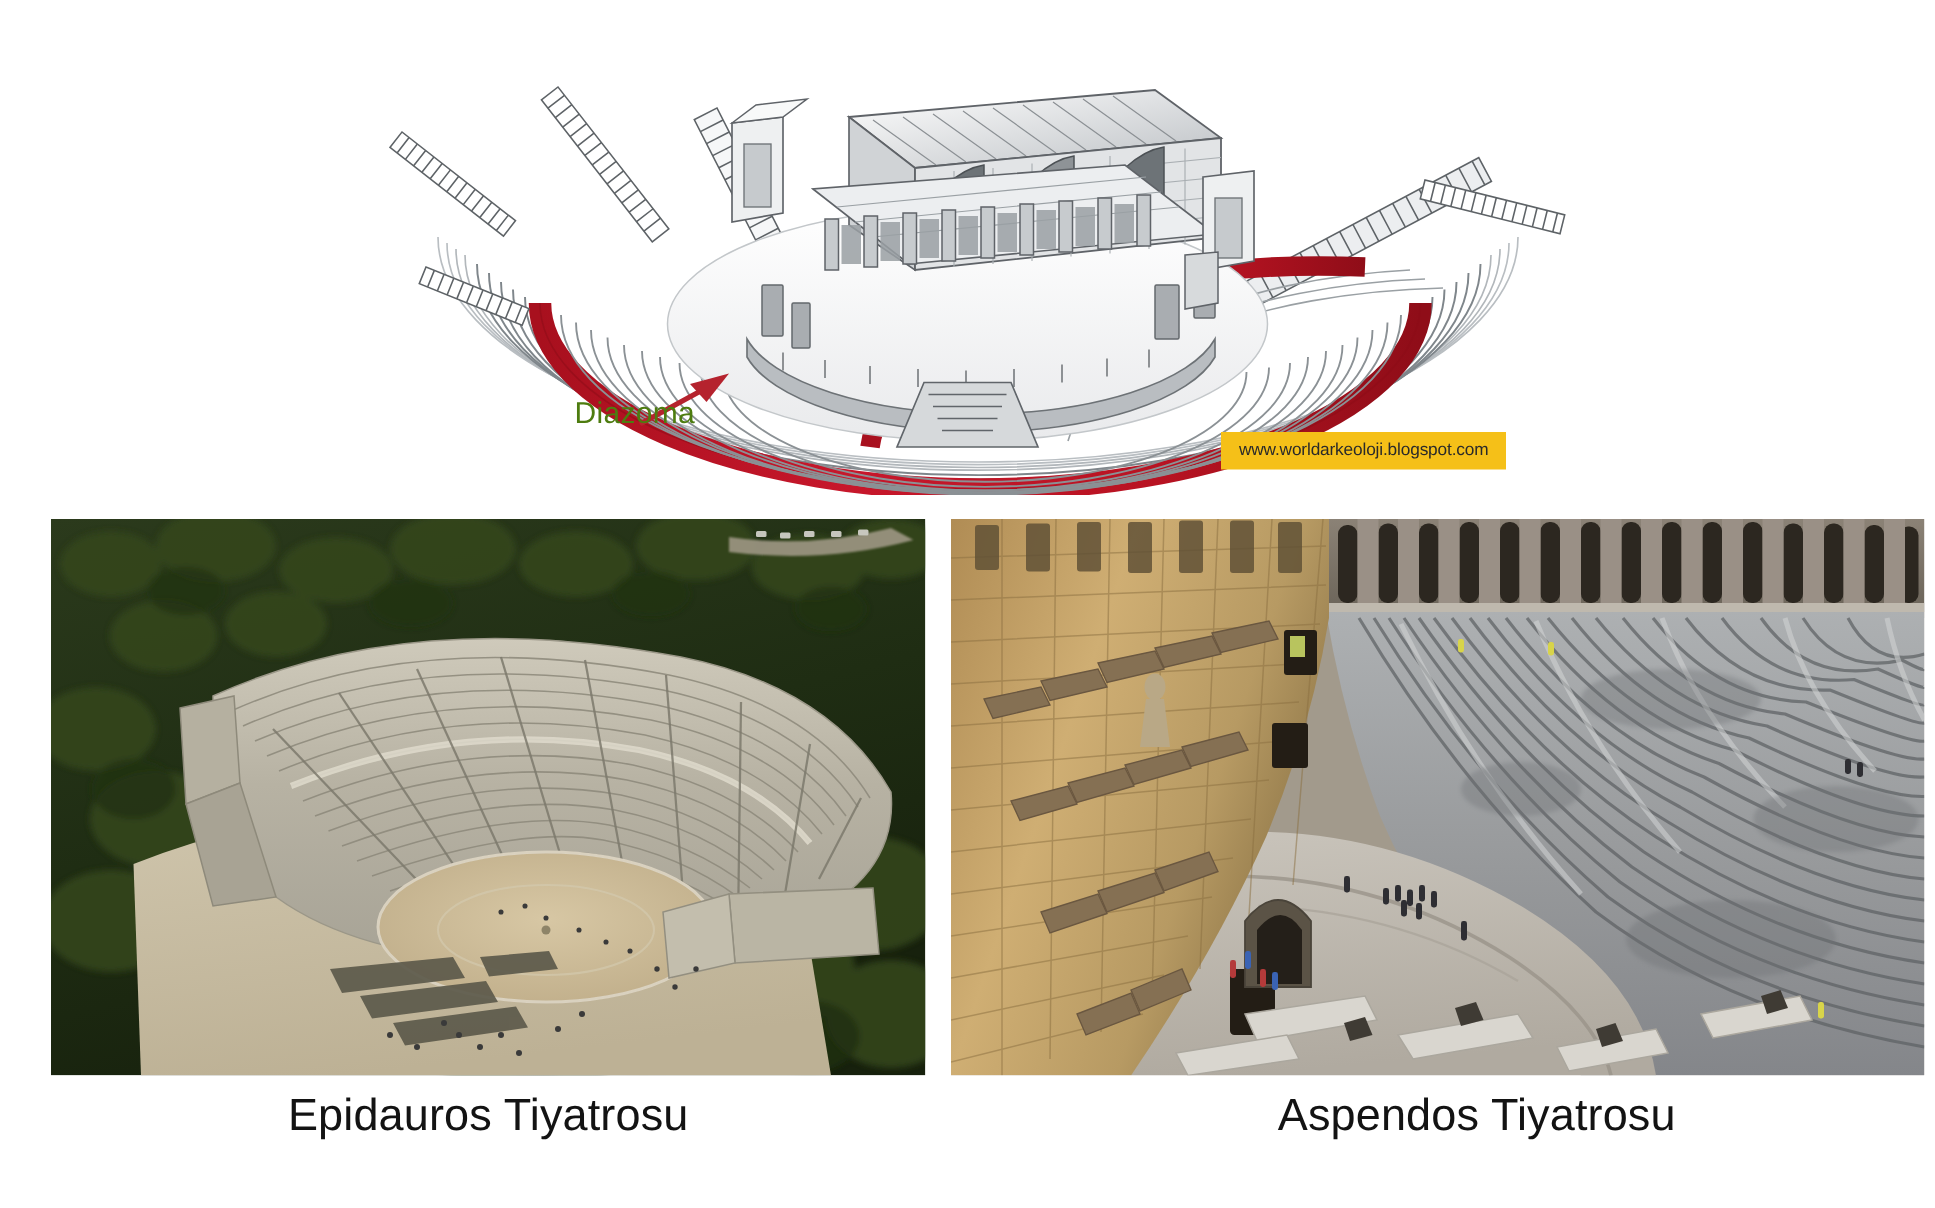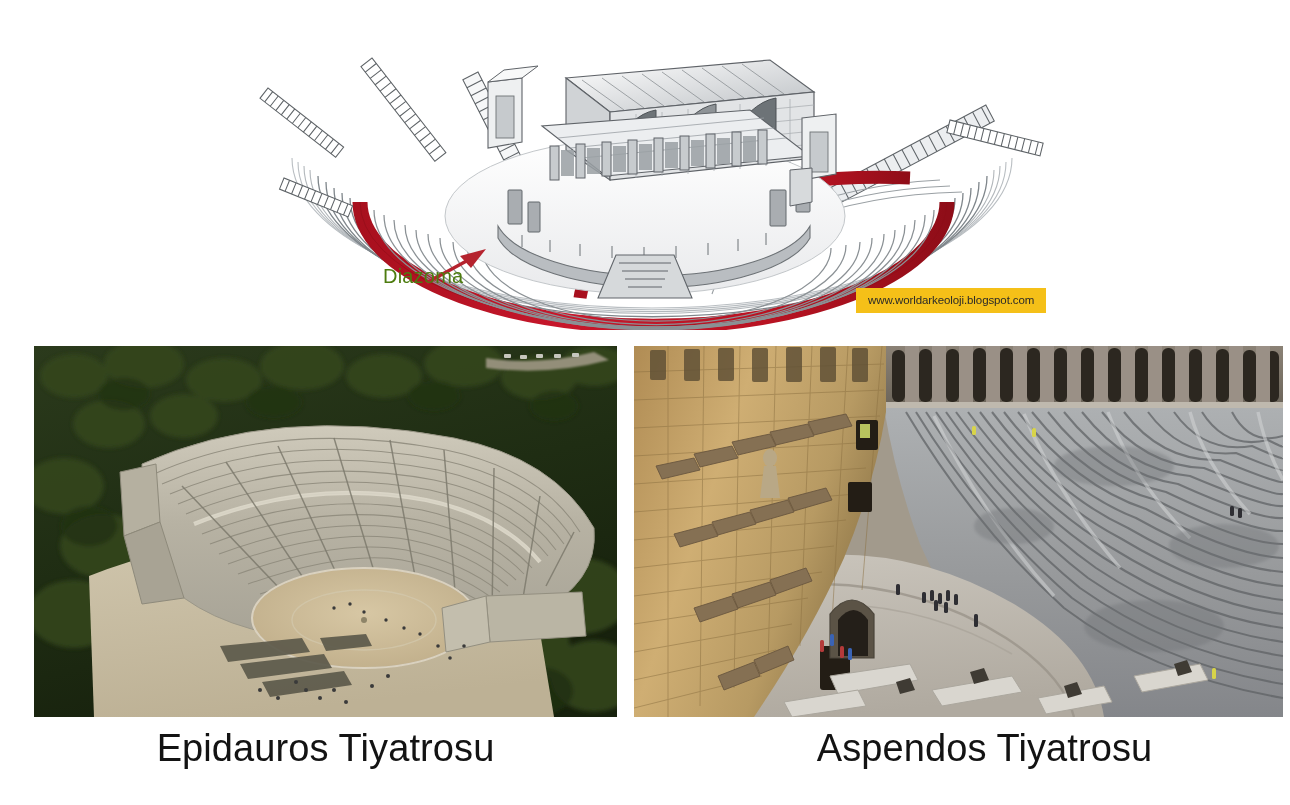"www.worldarkeoloji.blogspot.com" #watermark { left: 606px -> 564px }
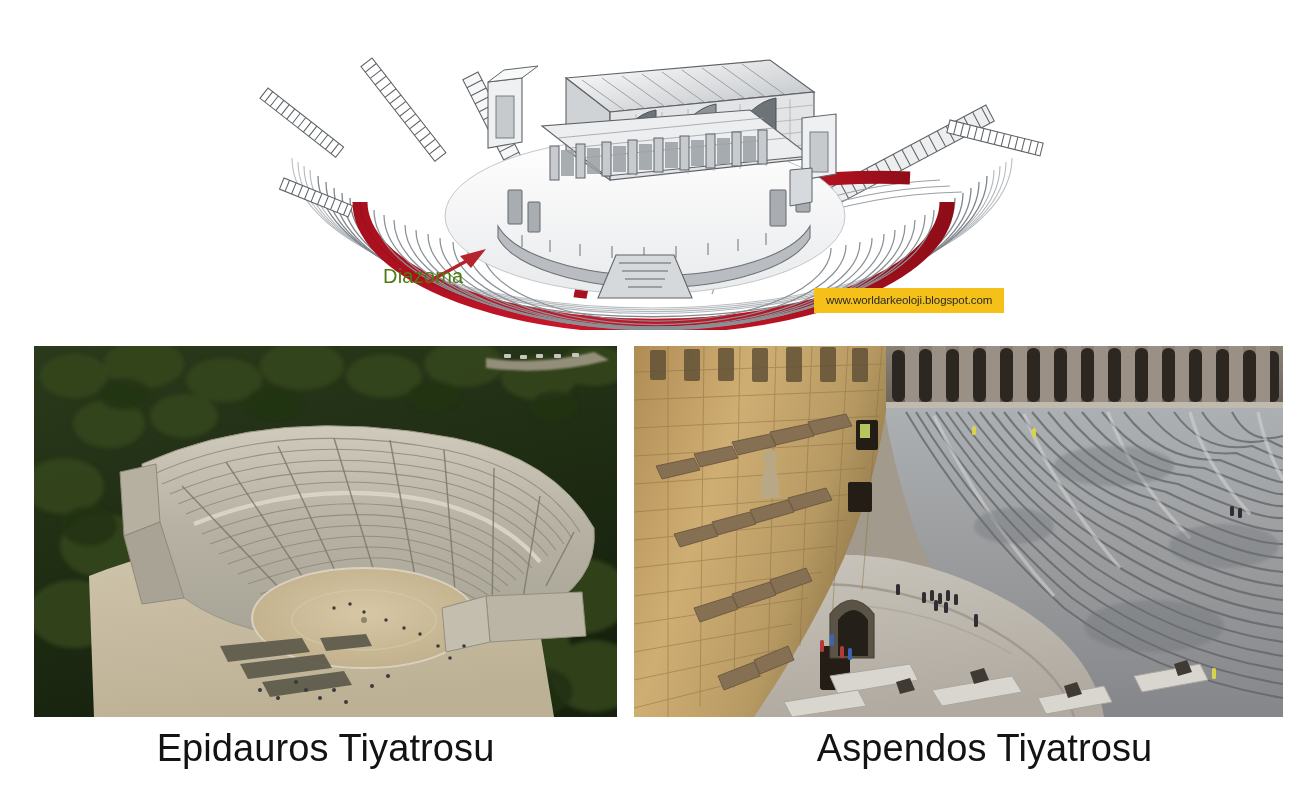"Epidauros Tiyatrosu" .caption { font-size: 38px -> 30px }
